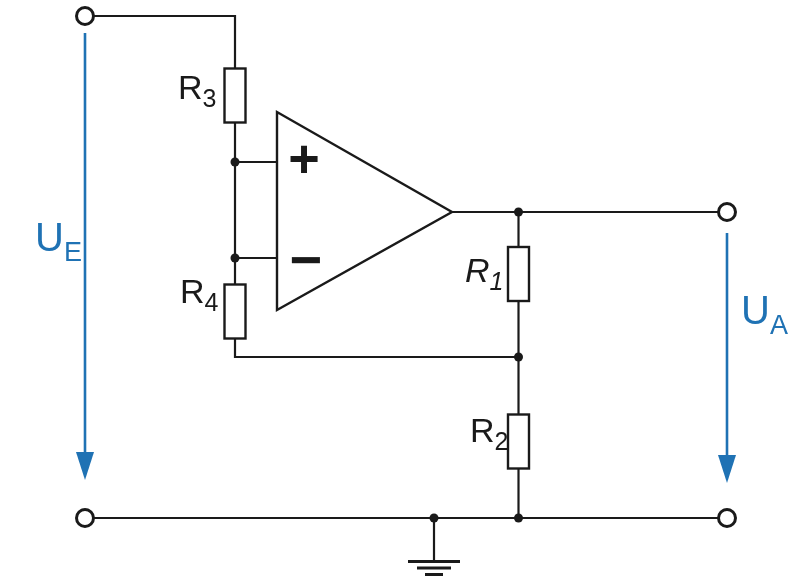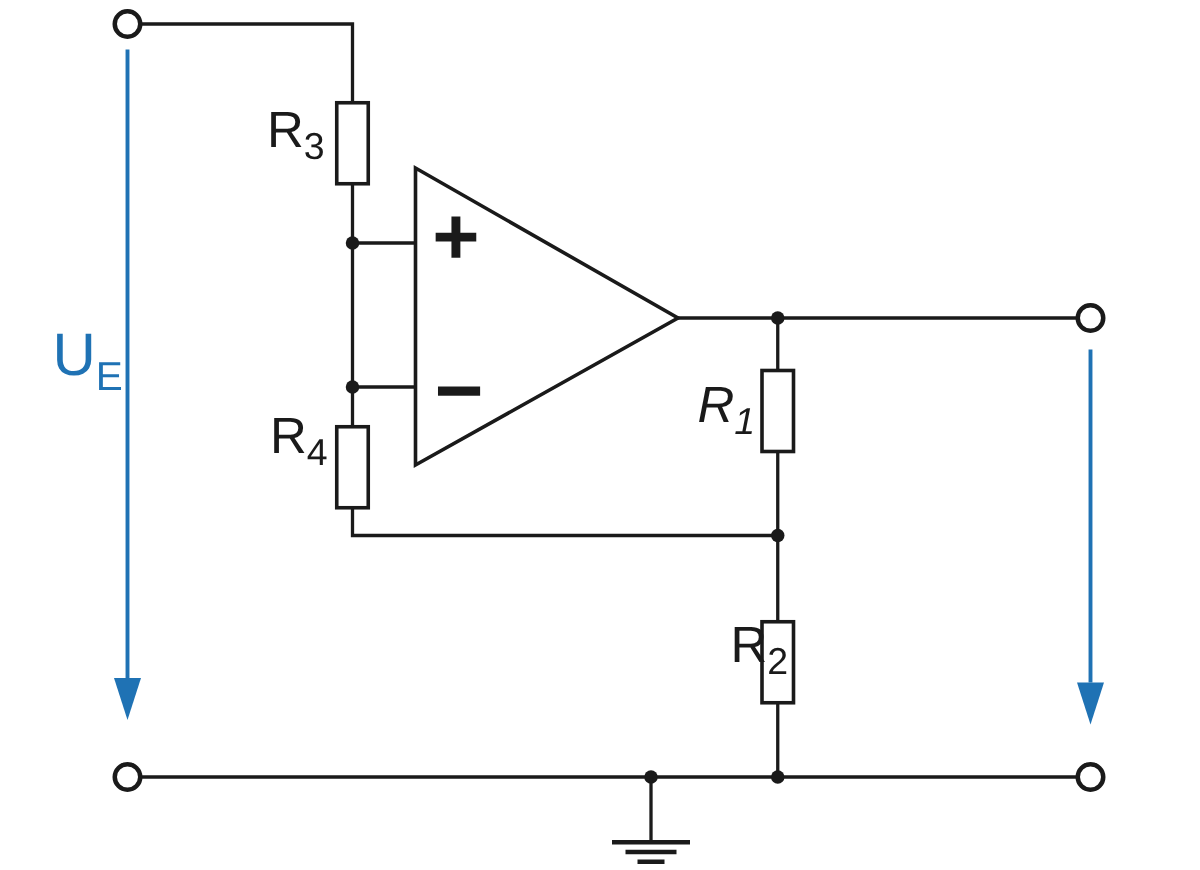"UA" div.label { html: none -> <div> <span>U</span><span>A</span> </div> }
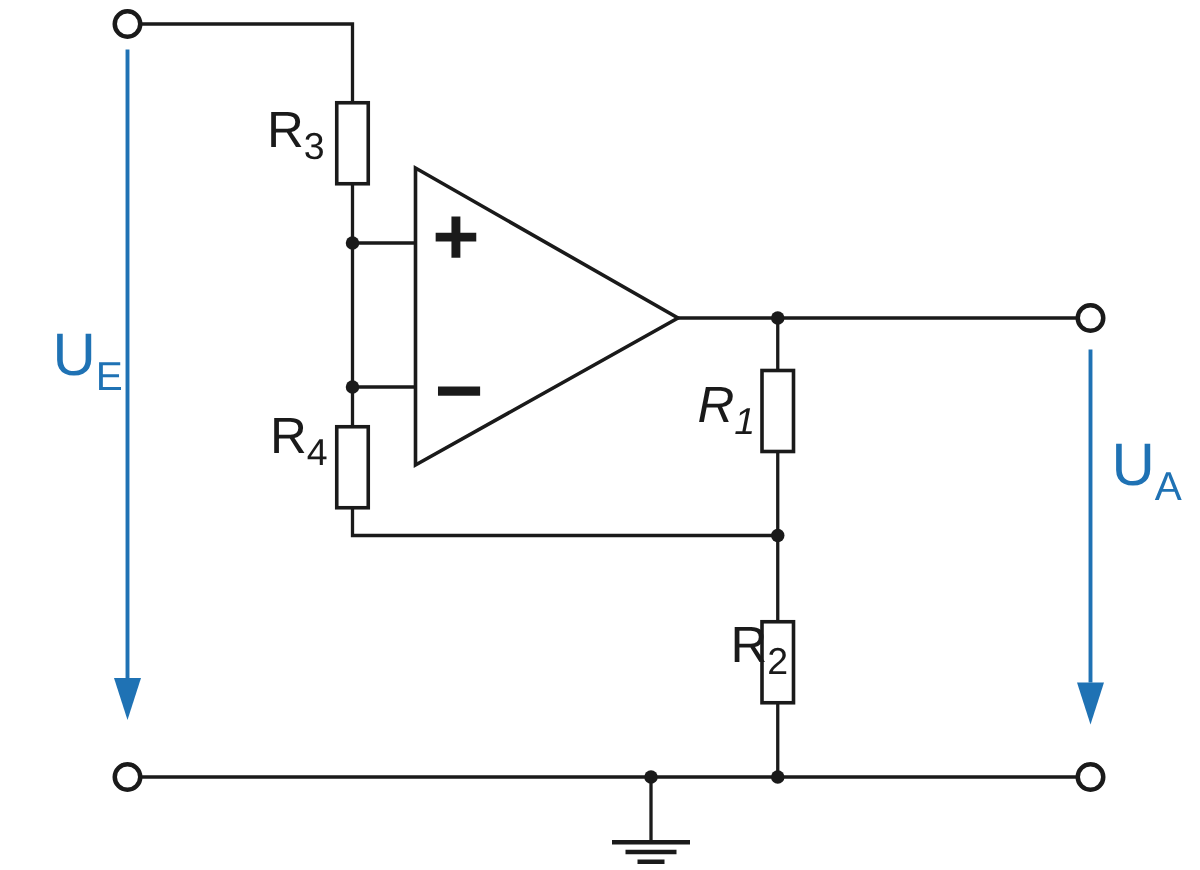"R2" div.label { left: 487px -> 470px }
